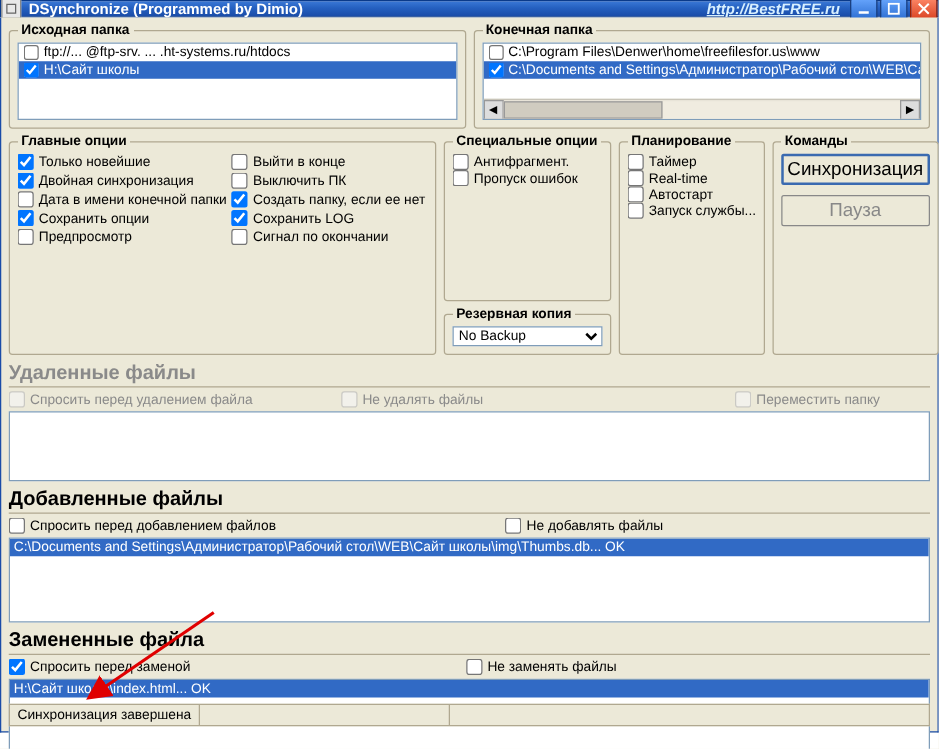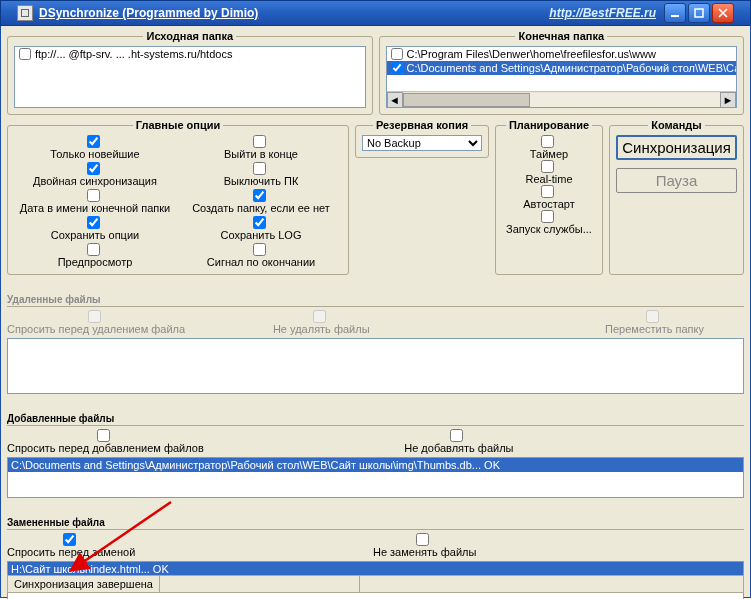"DSynchronize (Programmed by Dimio)" .titlebar { height: 26px -> 14px; padding: 0 16px -> 0 0; text-decoration: underline -> none }
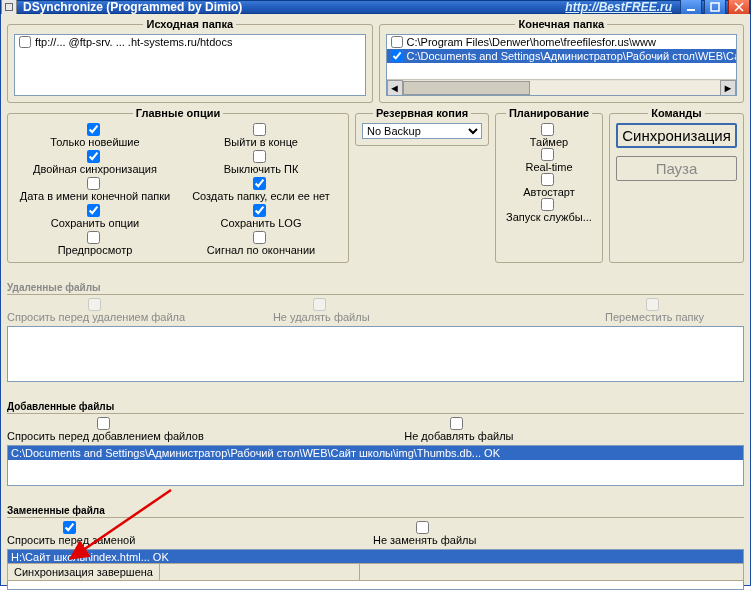"Исходная папка" fieldset.groupbox > legend { text-align: center -> none }
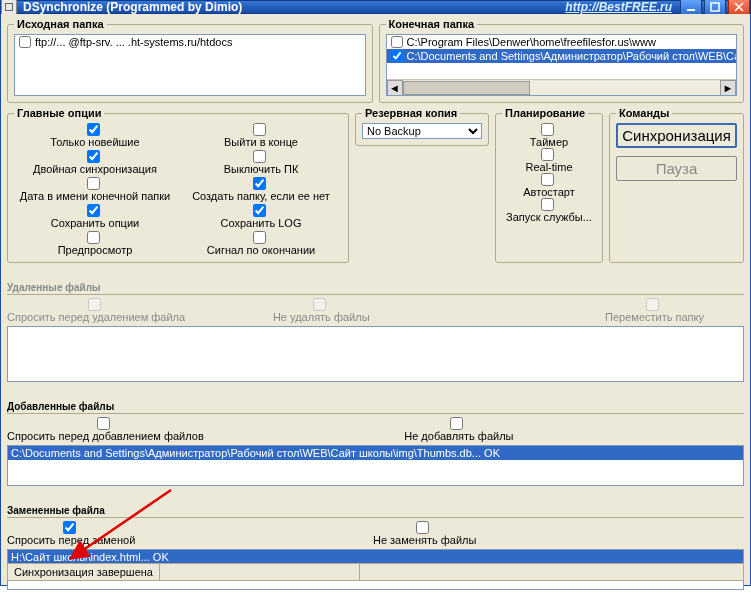"H:\Сайт школы" div.listrow { html: none -> <div> <input> <span>H:\Сайт школы</span> </div> }
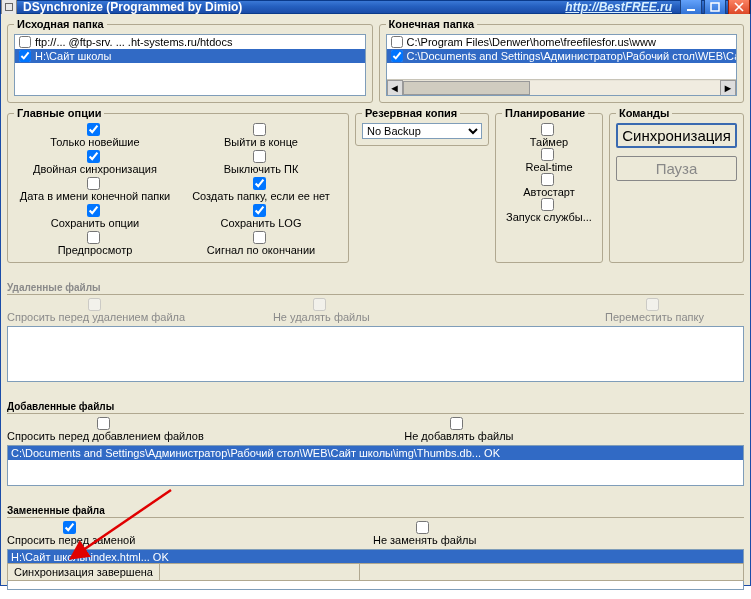"Специальные опции" fieldset.groupbox { html: none -> <fieldset> <legend>Специальные опции</legend> <label> <input> <span>Антифрагмент.</span> </label> <label> <input> <span>Пропуск ошибок</span> </label> </fieldset> }
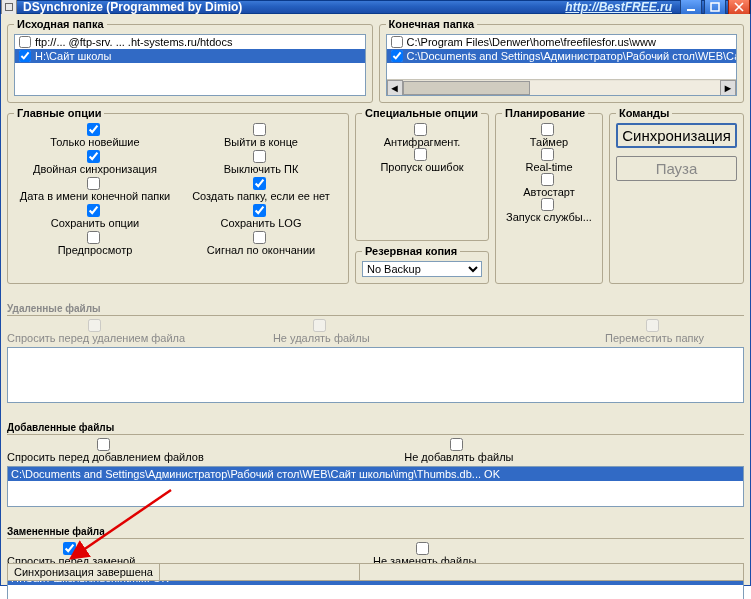"Только новейшие" .ck { flex-direction: column -> none }
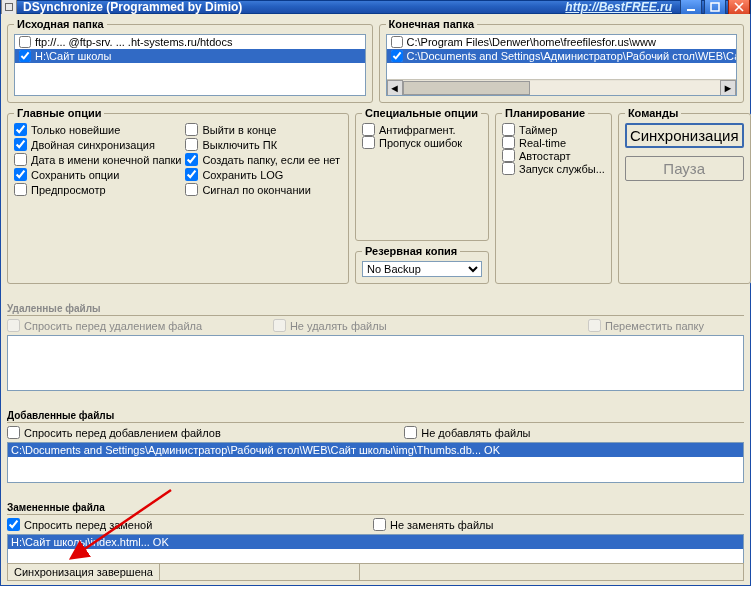"Удаленные файлы" .section-hdr { font-size: 10px -> 16px; margin-top: 17px -> 4px }
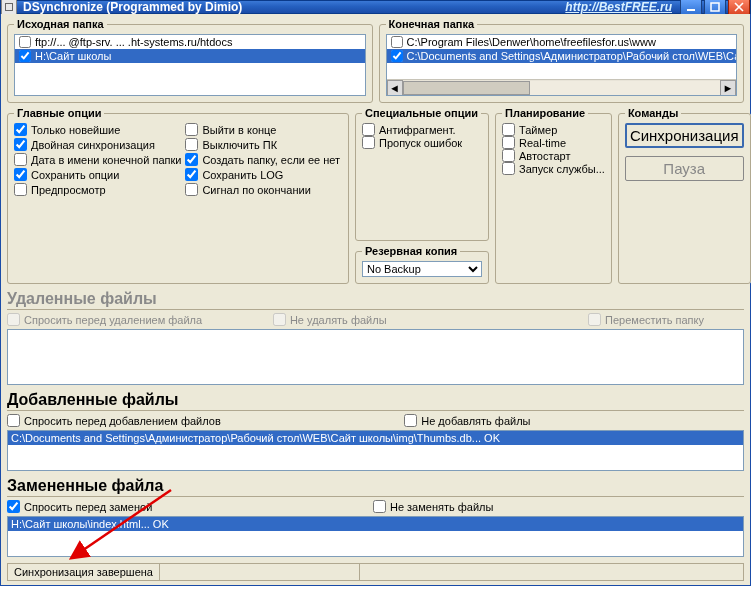"C:\Documents and Settings\Администратор\Рабочий стол\WEB\Сайт" .filebox { height: 41px -> 68px }
